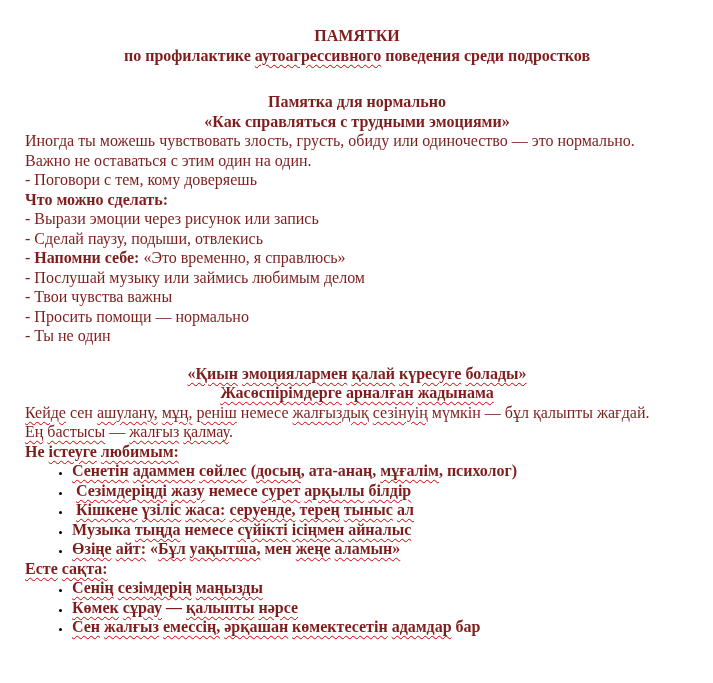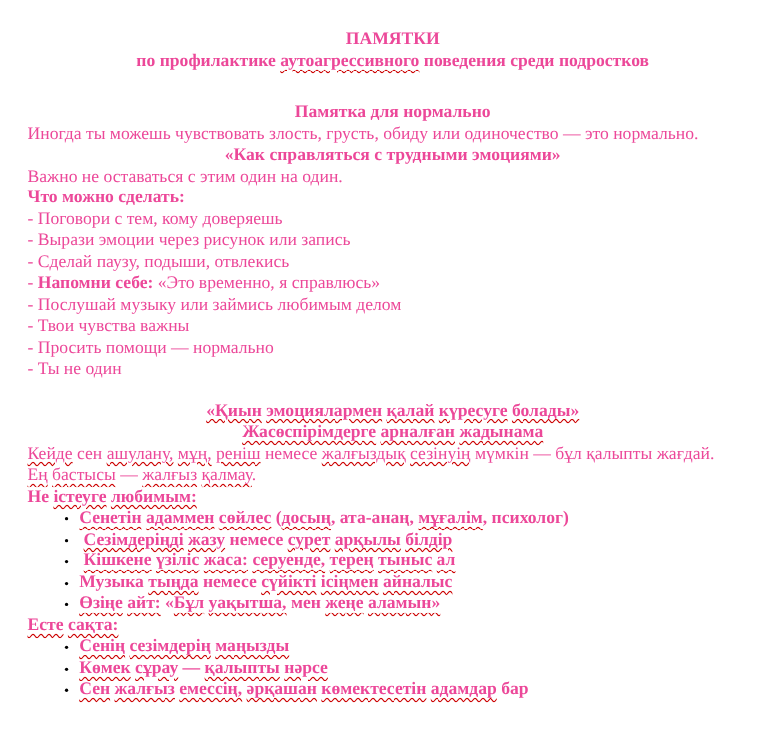"ПАМЯТКИ" .page { color: #ec4899 -> #7f1d1d }
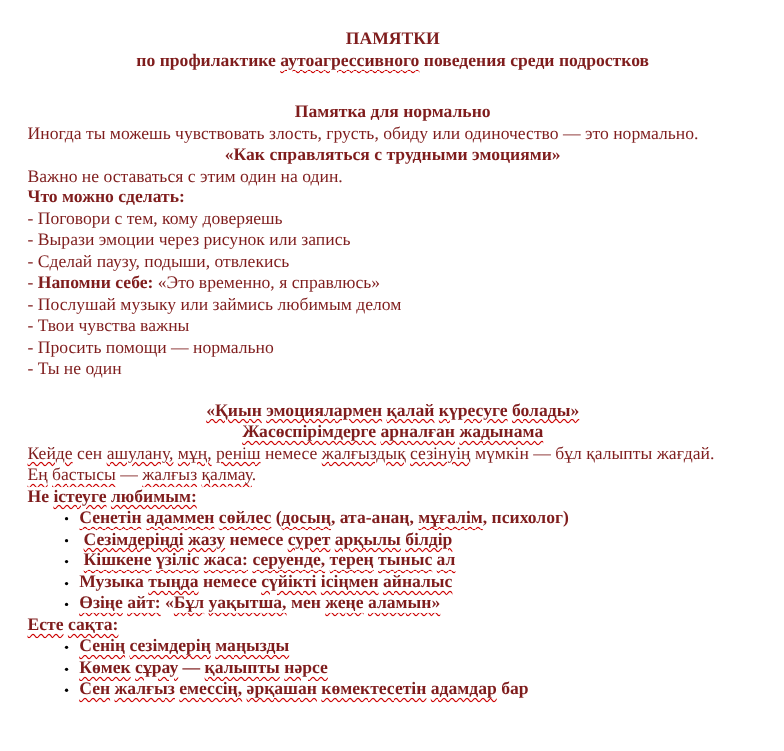"Иногда ты можешь чувствовать злость," div.line { order: before "«Как справляться с трудными эмоциями»" -> after "«Как справляться с трудными эмоциями»" }
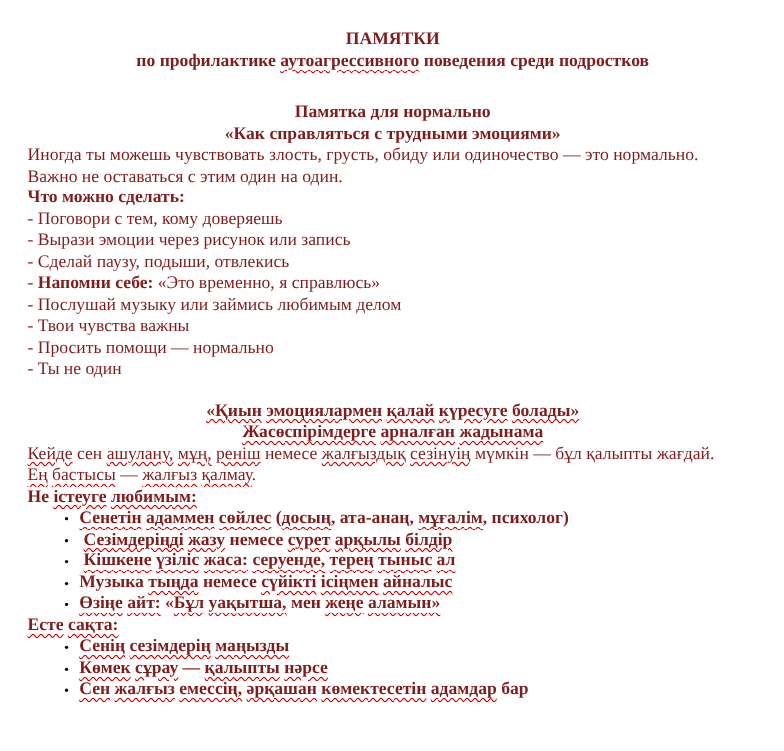"Что можно сделать:" div.line { order: before "- Поговори с тем, кому" -> after "- Поговори с тем, кому" }
